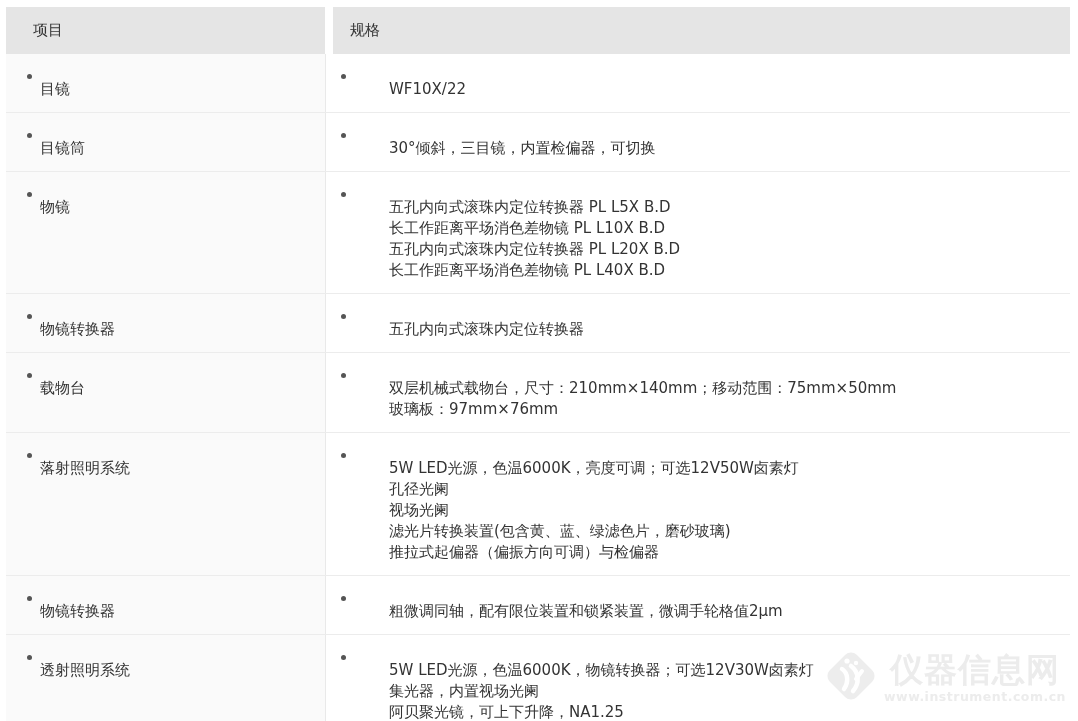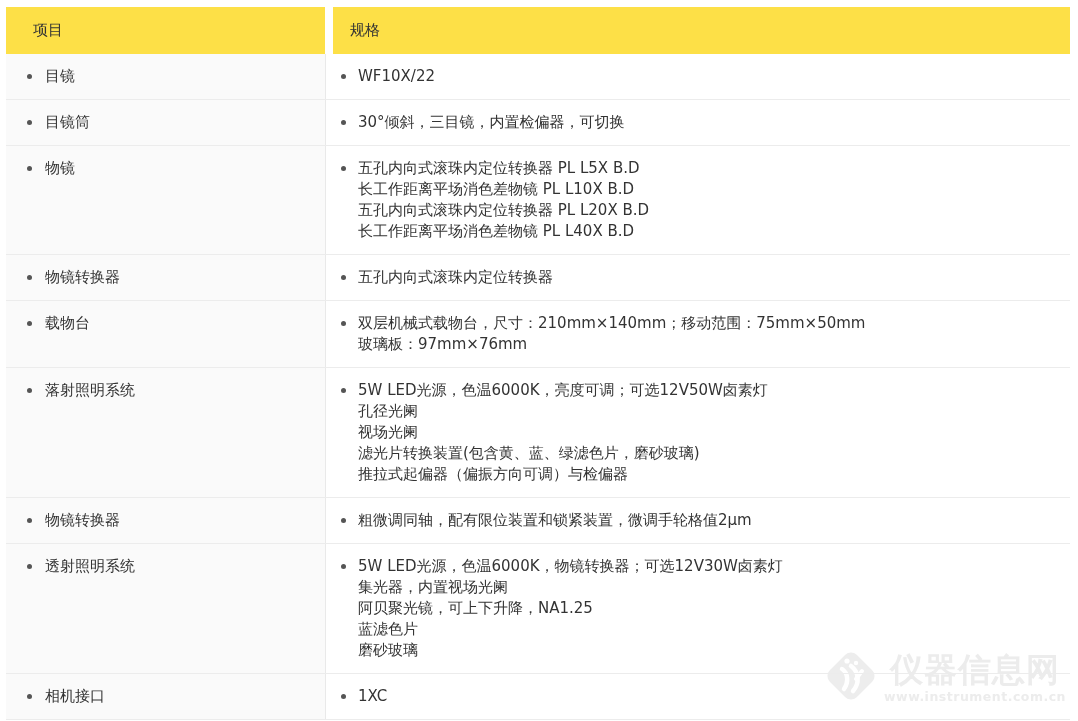"项目" .h-cell { background: #fde047 -> #e5e5e5 }
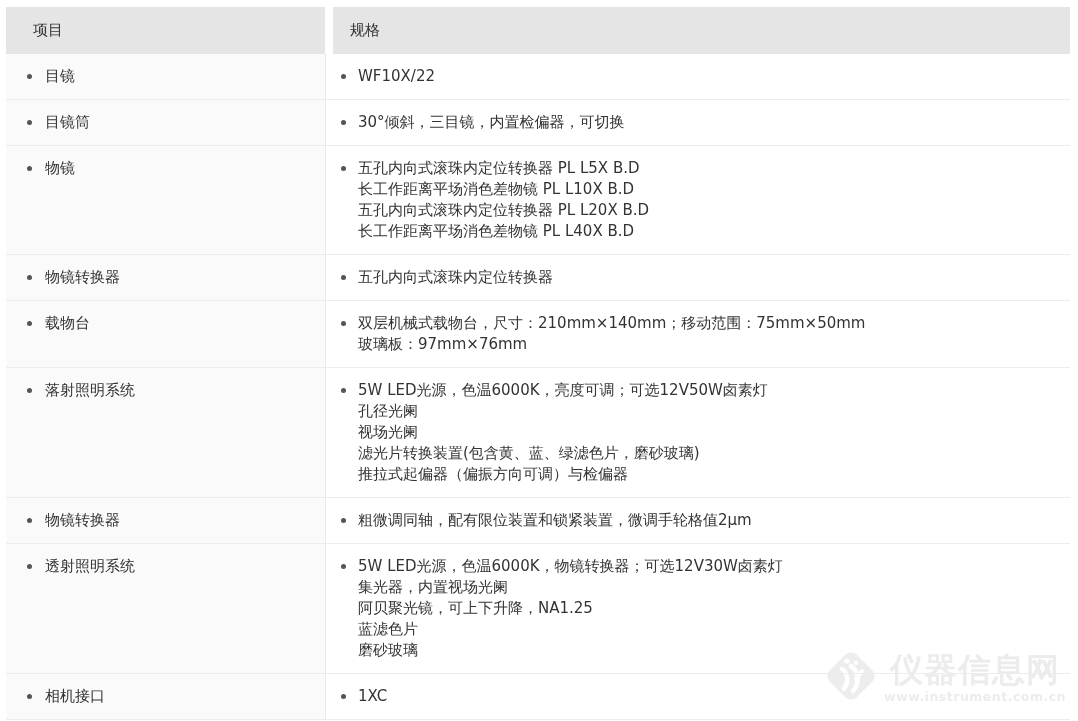"目镜" .cell { flex-direction: none -> column }
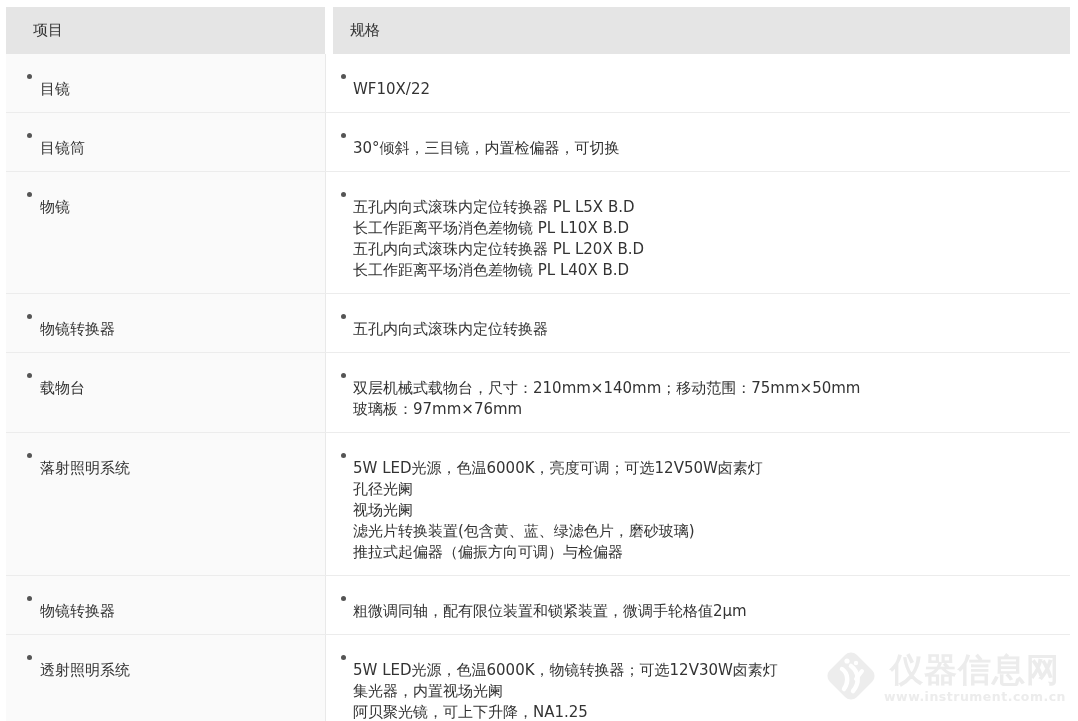"WF10X/22" .line { margin-left: none -> 36px }
